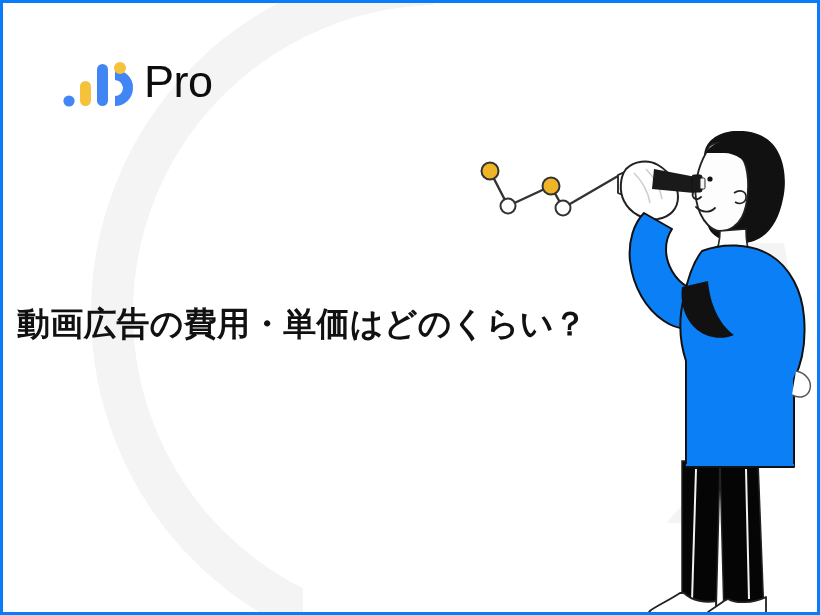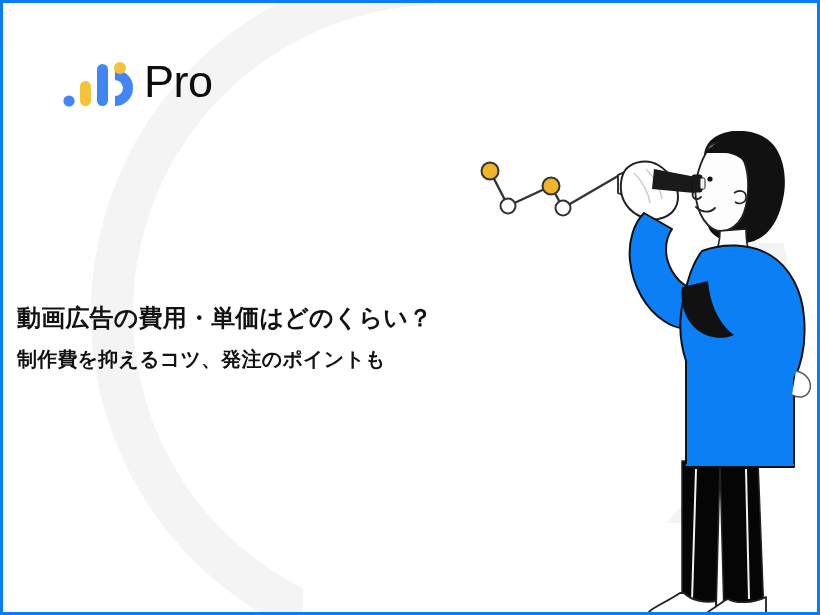"動画広告の費用・単価はどのくらい？" .headline { font-size: 24px -> 33px }
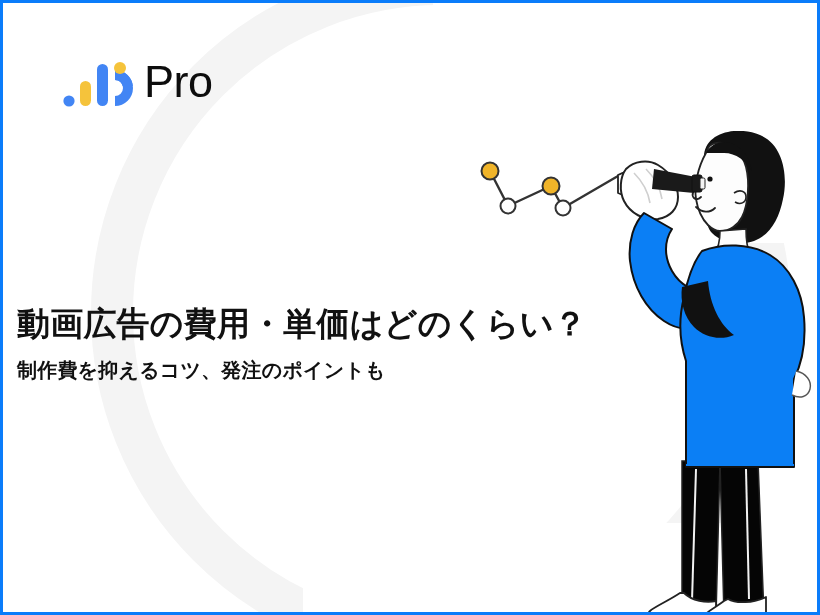"制作費を抑えるコツ、発注のポイントも" p.subhead { html: <p>制作費を抑えるコツ、発注のポイントも</p> -> none }
